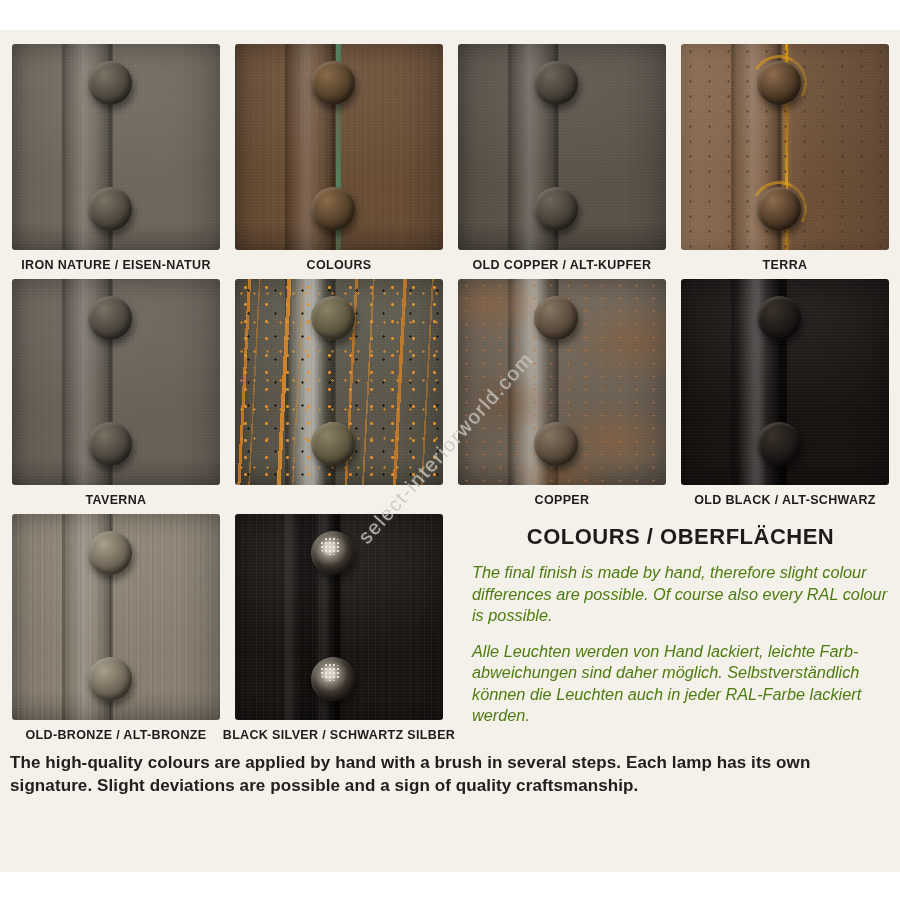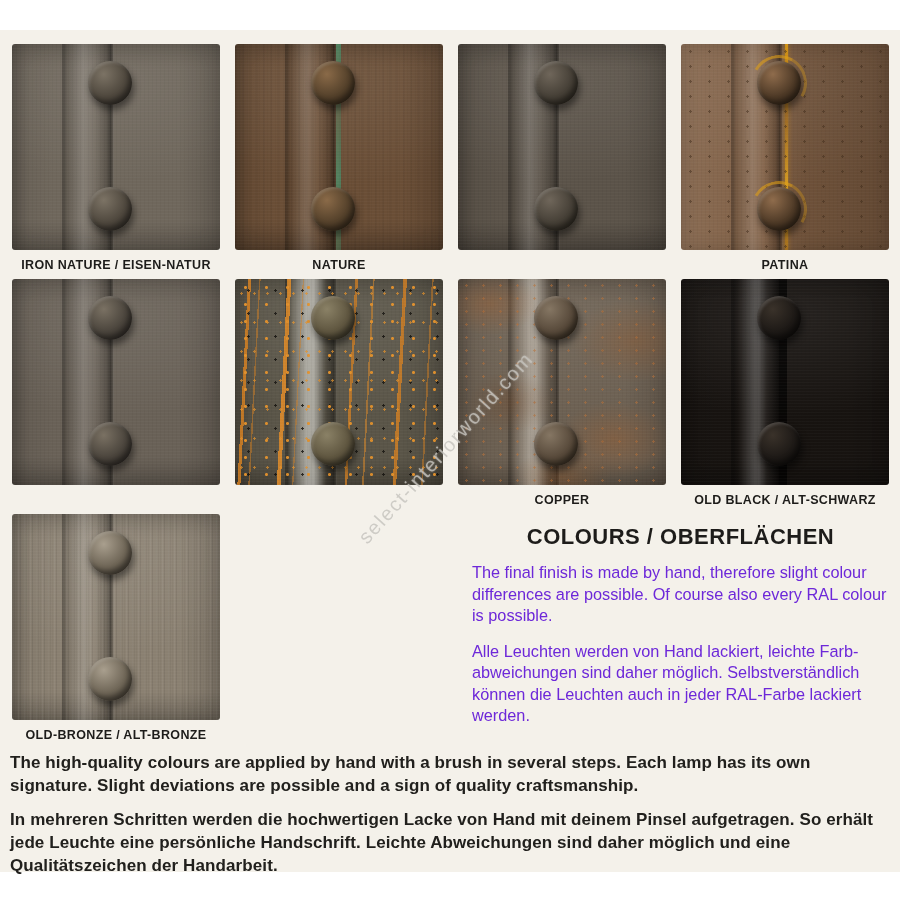"NATURE" figcaption.label { text: NATURE -> COLOURS }
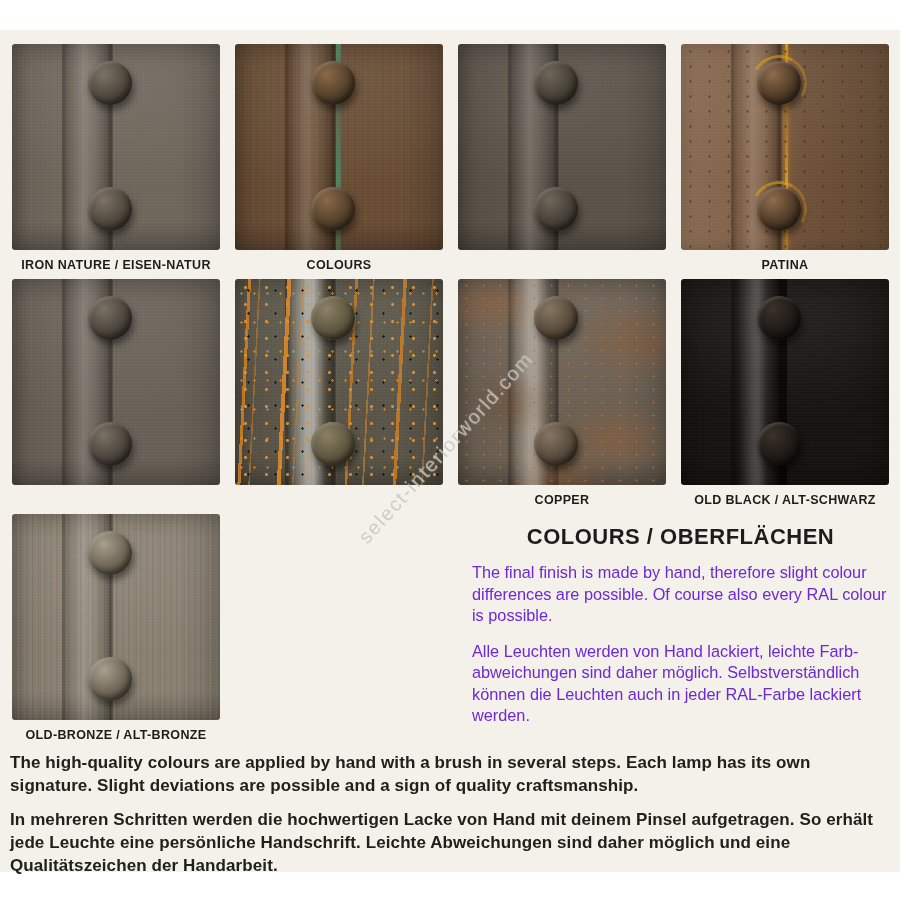"OLD COPPER / ALT-KUPFER" figcaption.label { html: none -> <figcaption>OLD COPPER / ALT-KUPFER</figcaption> }
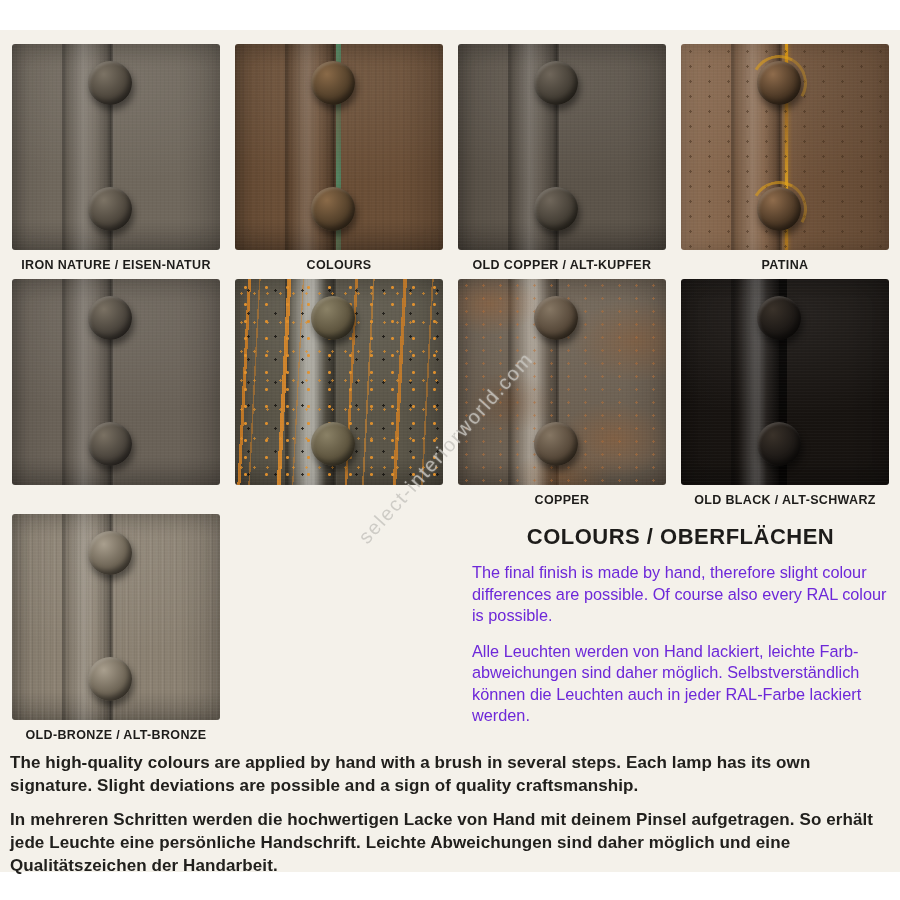"PATINA" figcaption.label { text: PATINA -> TERRA }
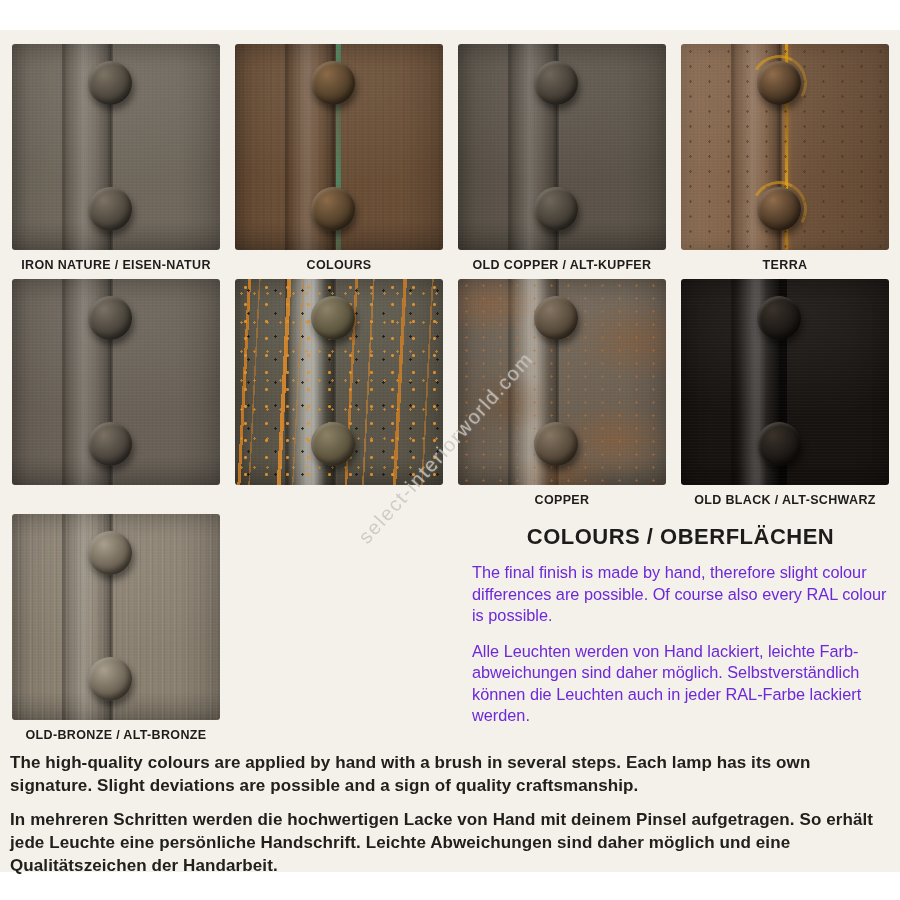"TAVERNA" figcaption.label { html: none -> <figcaption>TAVERNA</figcaption> }
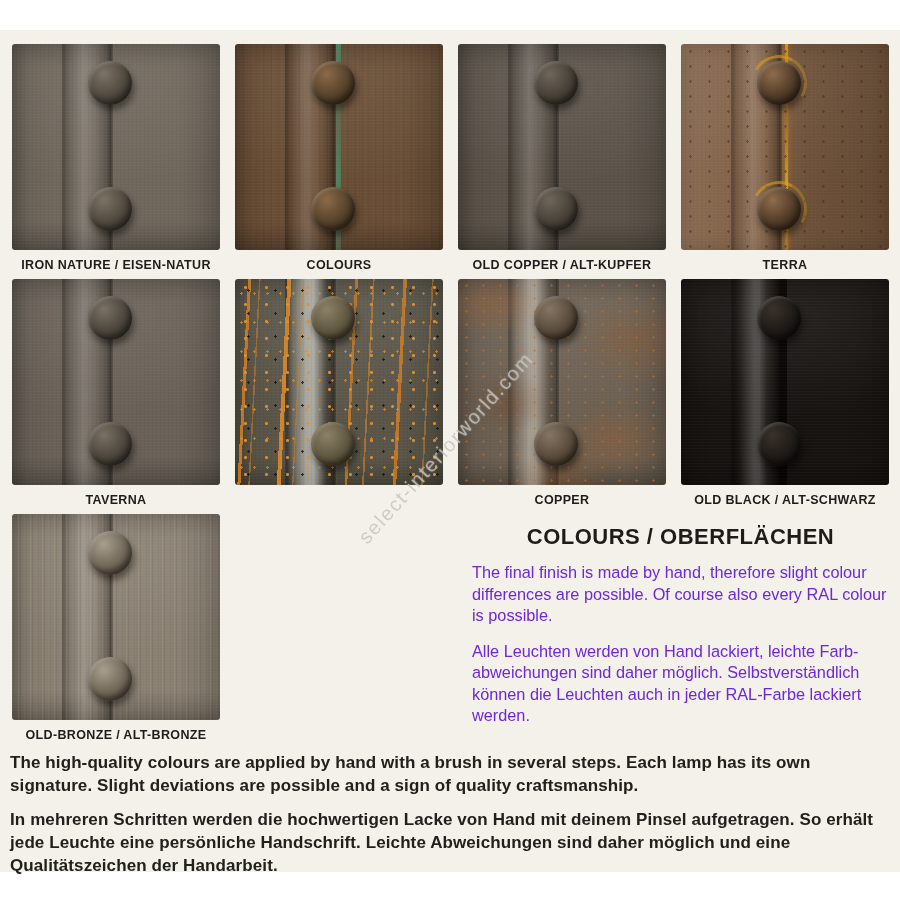"The final finish is made" .info p { color: #6d28d9 -> #4d7c0f; font-style: none -> italic }
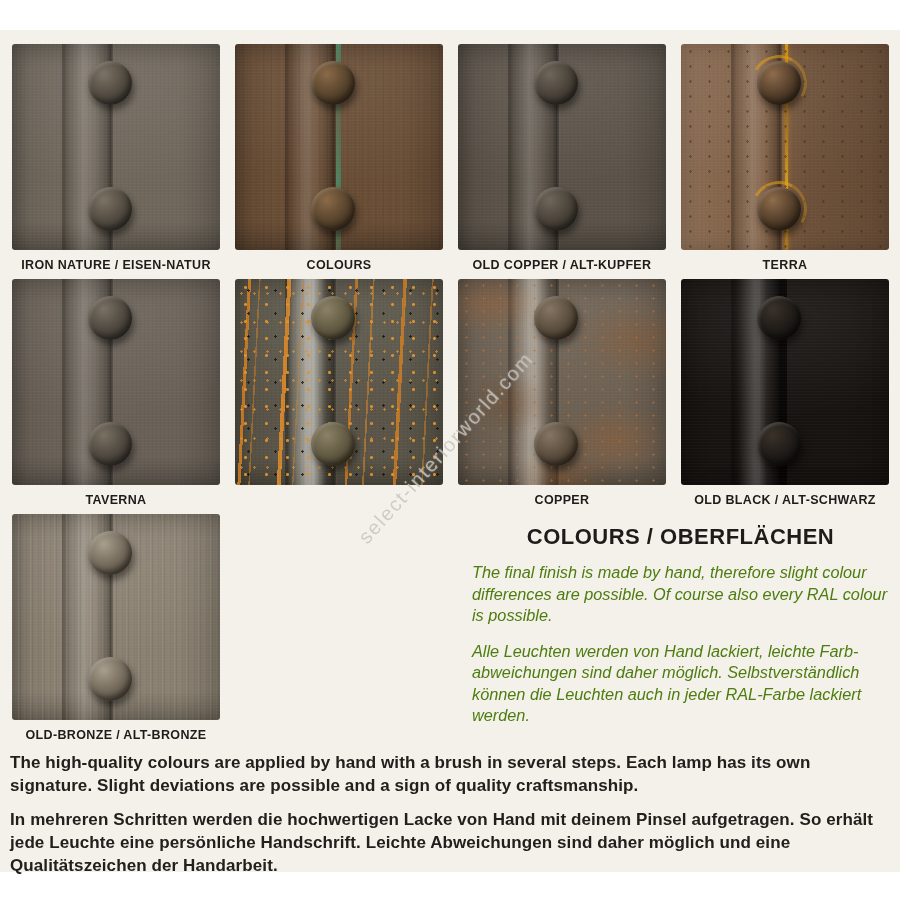"BLACK SILVER / SCHWARTZ SILBER" figure.tile { html: none -> <figure> <div> <div></div> <div></div> <div></div> <div></div> <div></div> <div></div> </div> <figcaption>BLACK SILVER / SCHWARTZ SILBER</figcaption> </figure> }
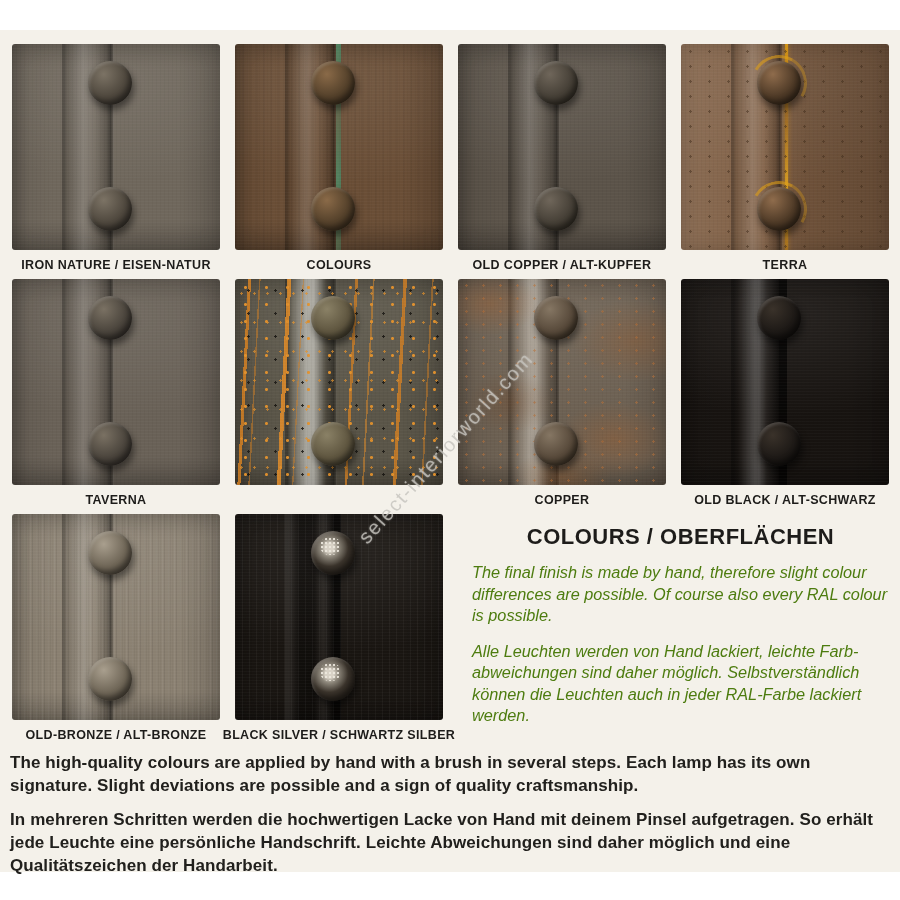"In mehreren Schritten werden die" p { html: <p>In mehreren Schritten werden die hochwertigen Lacke von Hand mit deinem Pinsel aufgetragen. So erhält jede Leuchte eine persönliche Handschrift. Leichte Abweichungen sind daher möglich und eine Qualitätszeichen der Handarbeit.</p> -> none }
